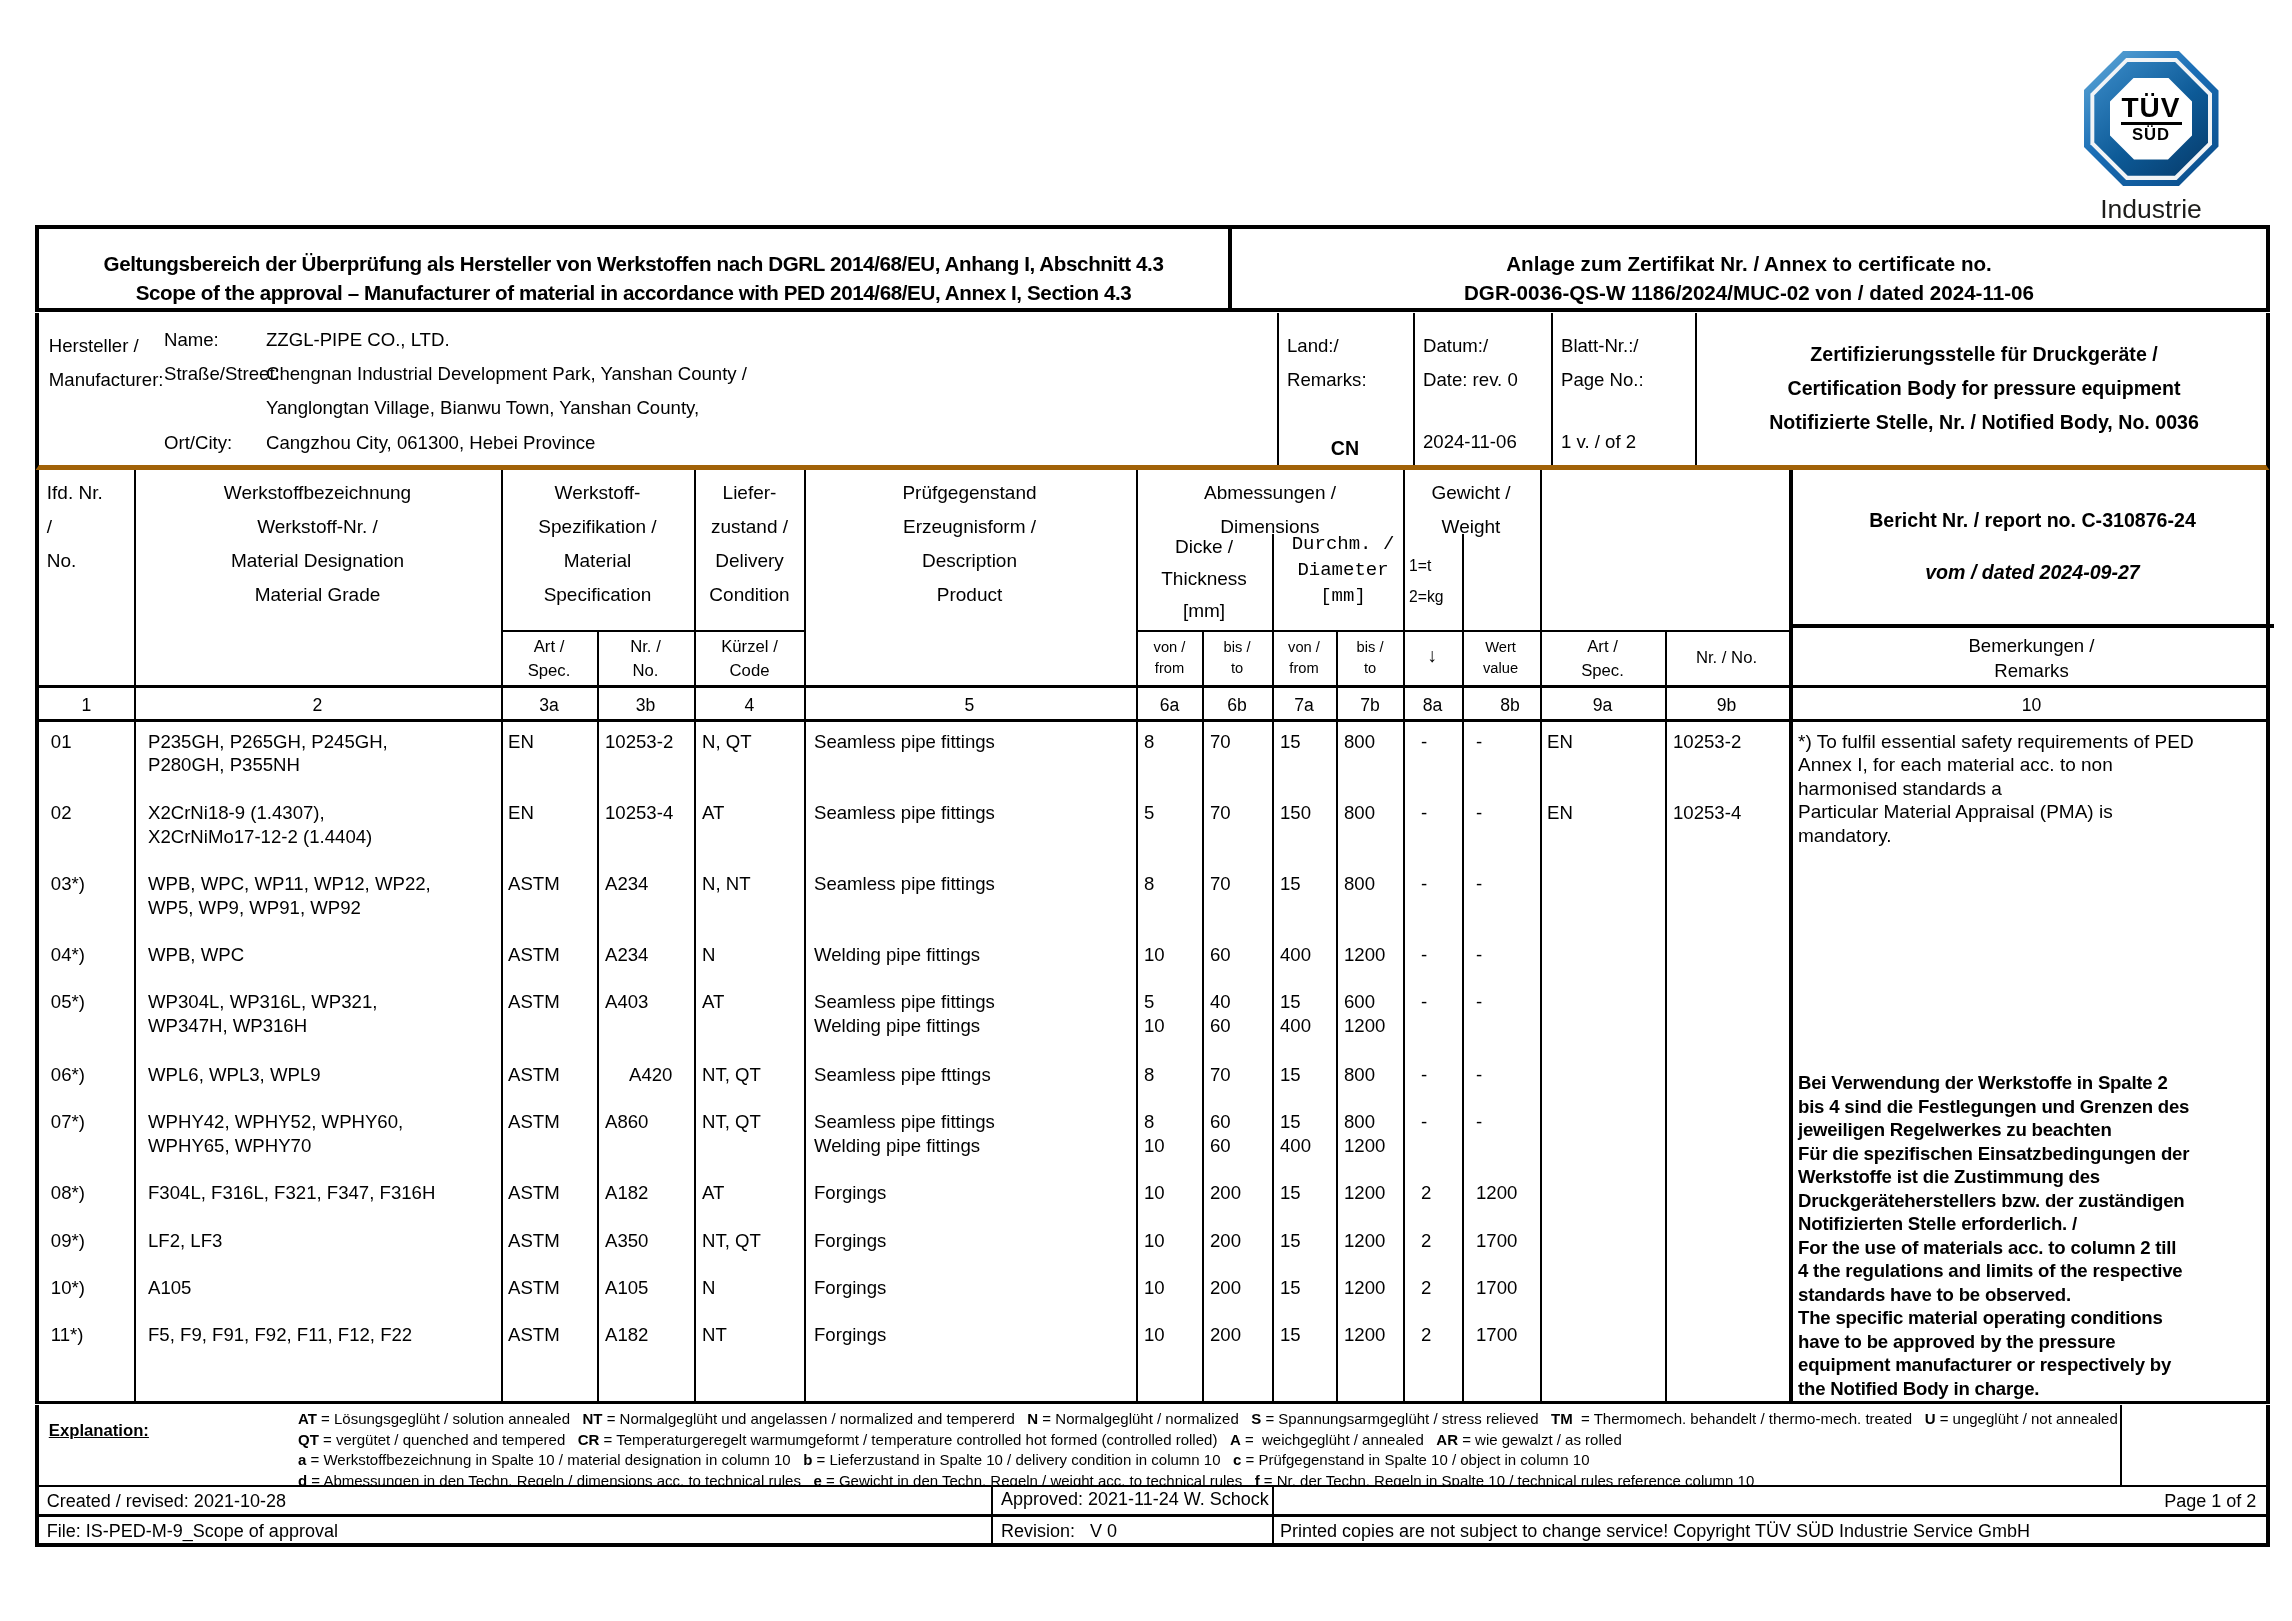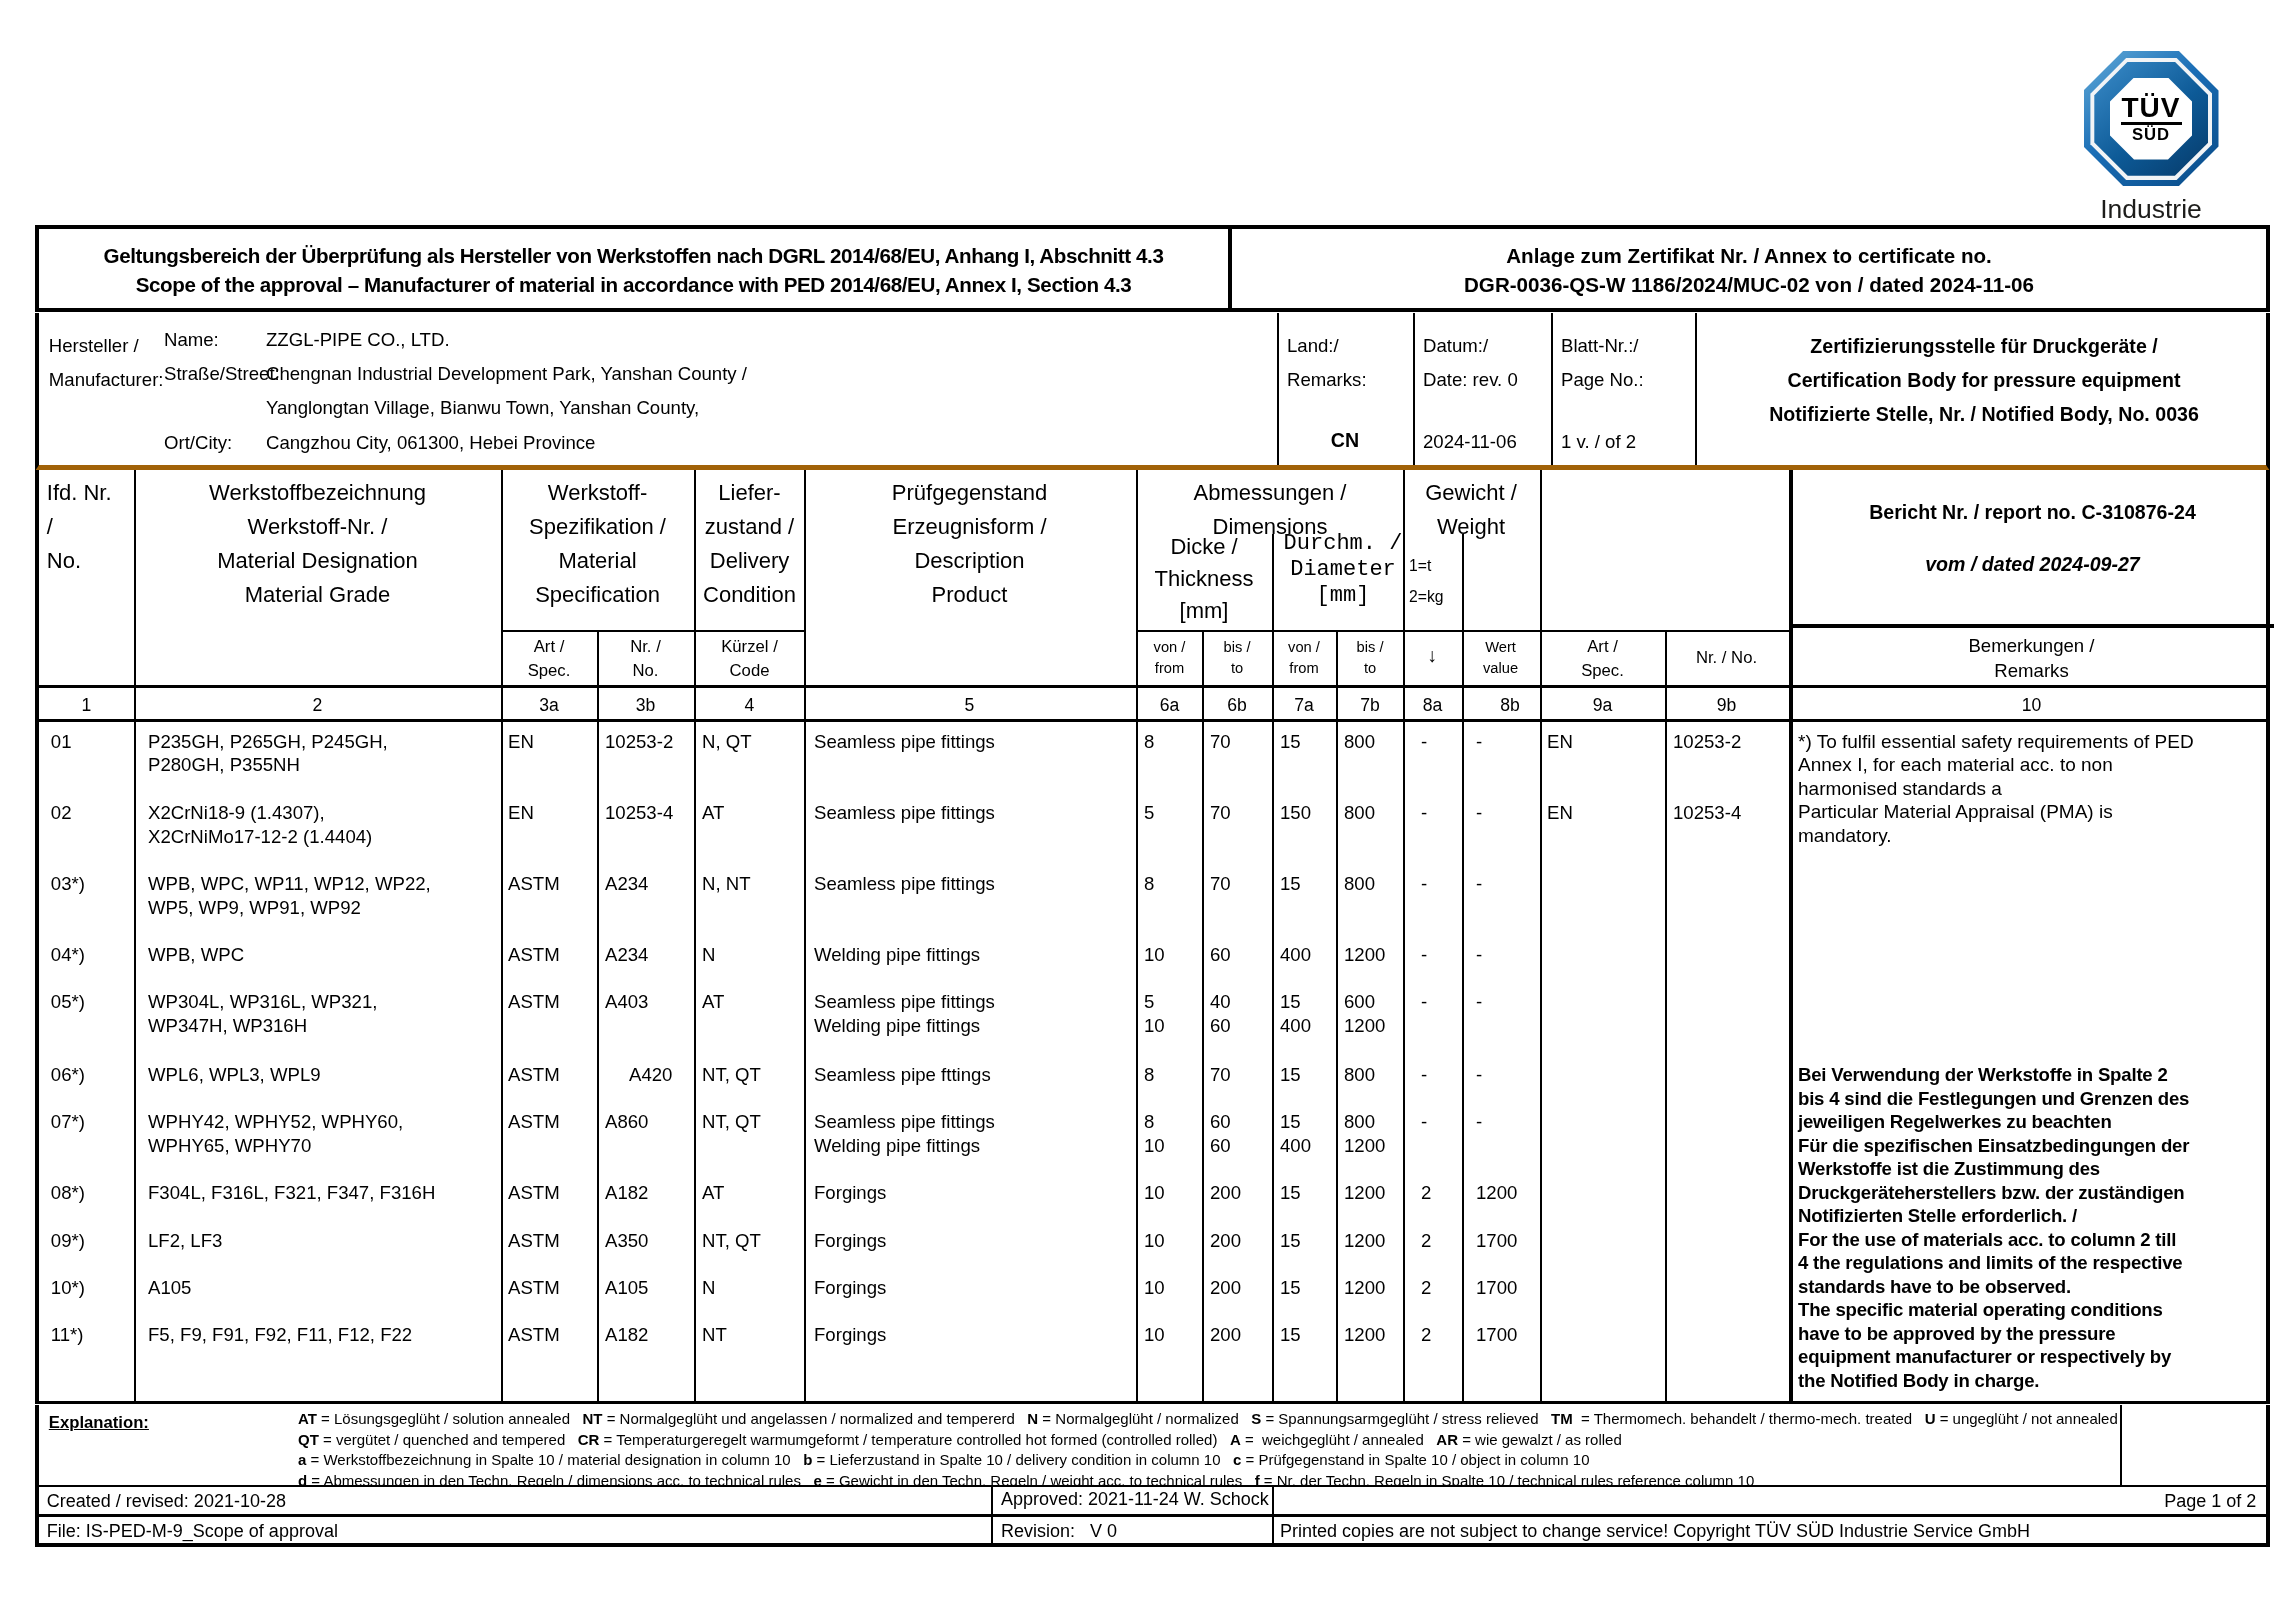"Geltungsbereich der Überprüfung als" .b { margin-top: none -> 8px }
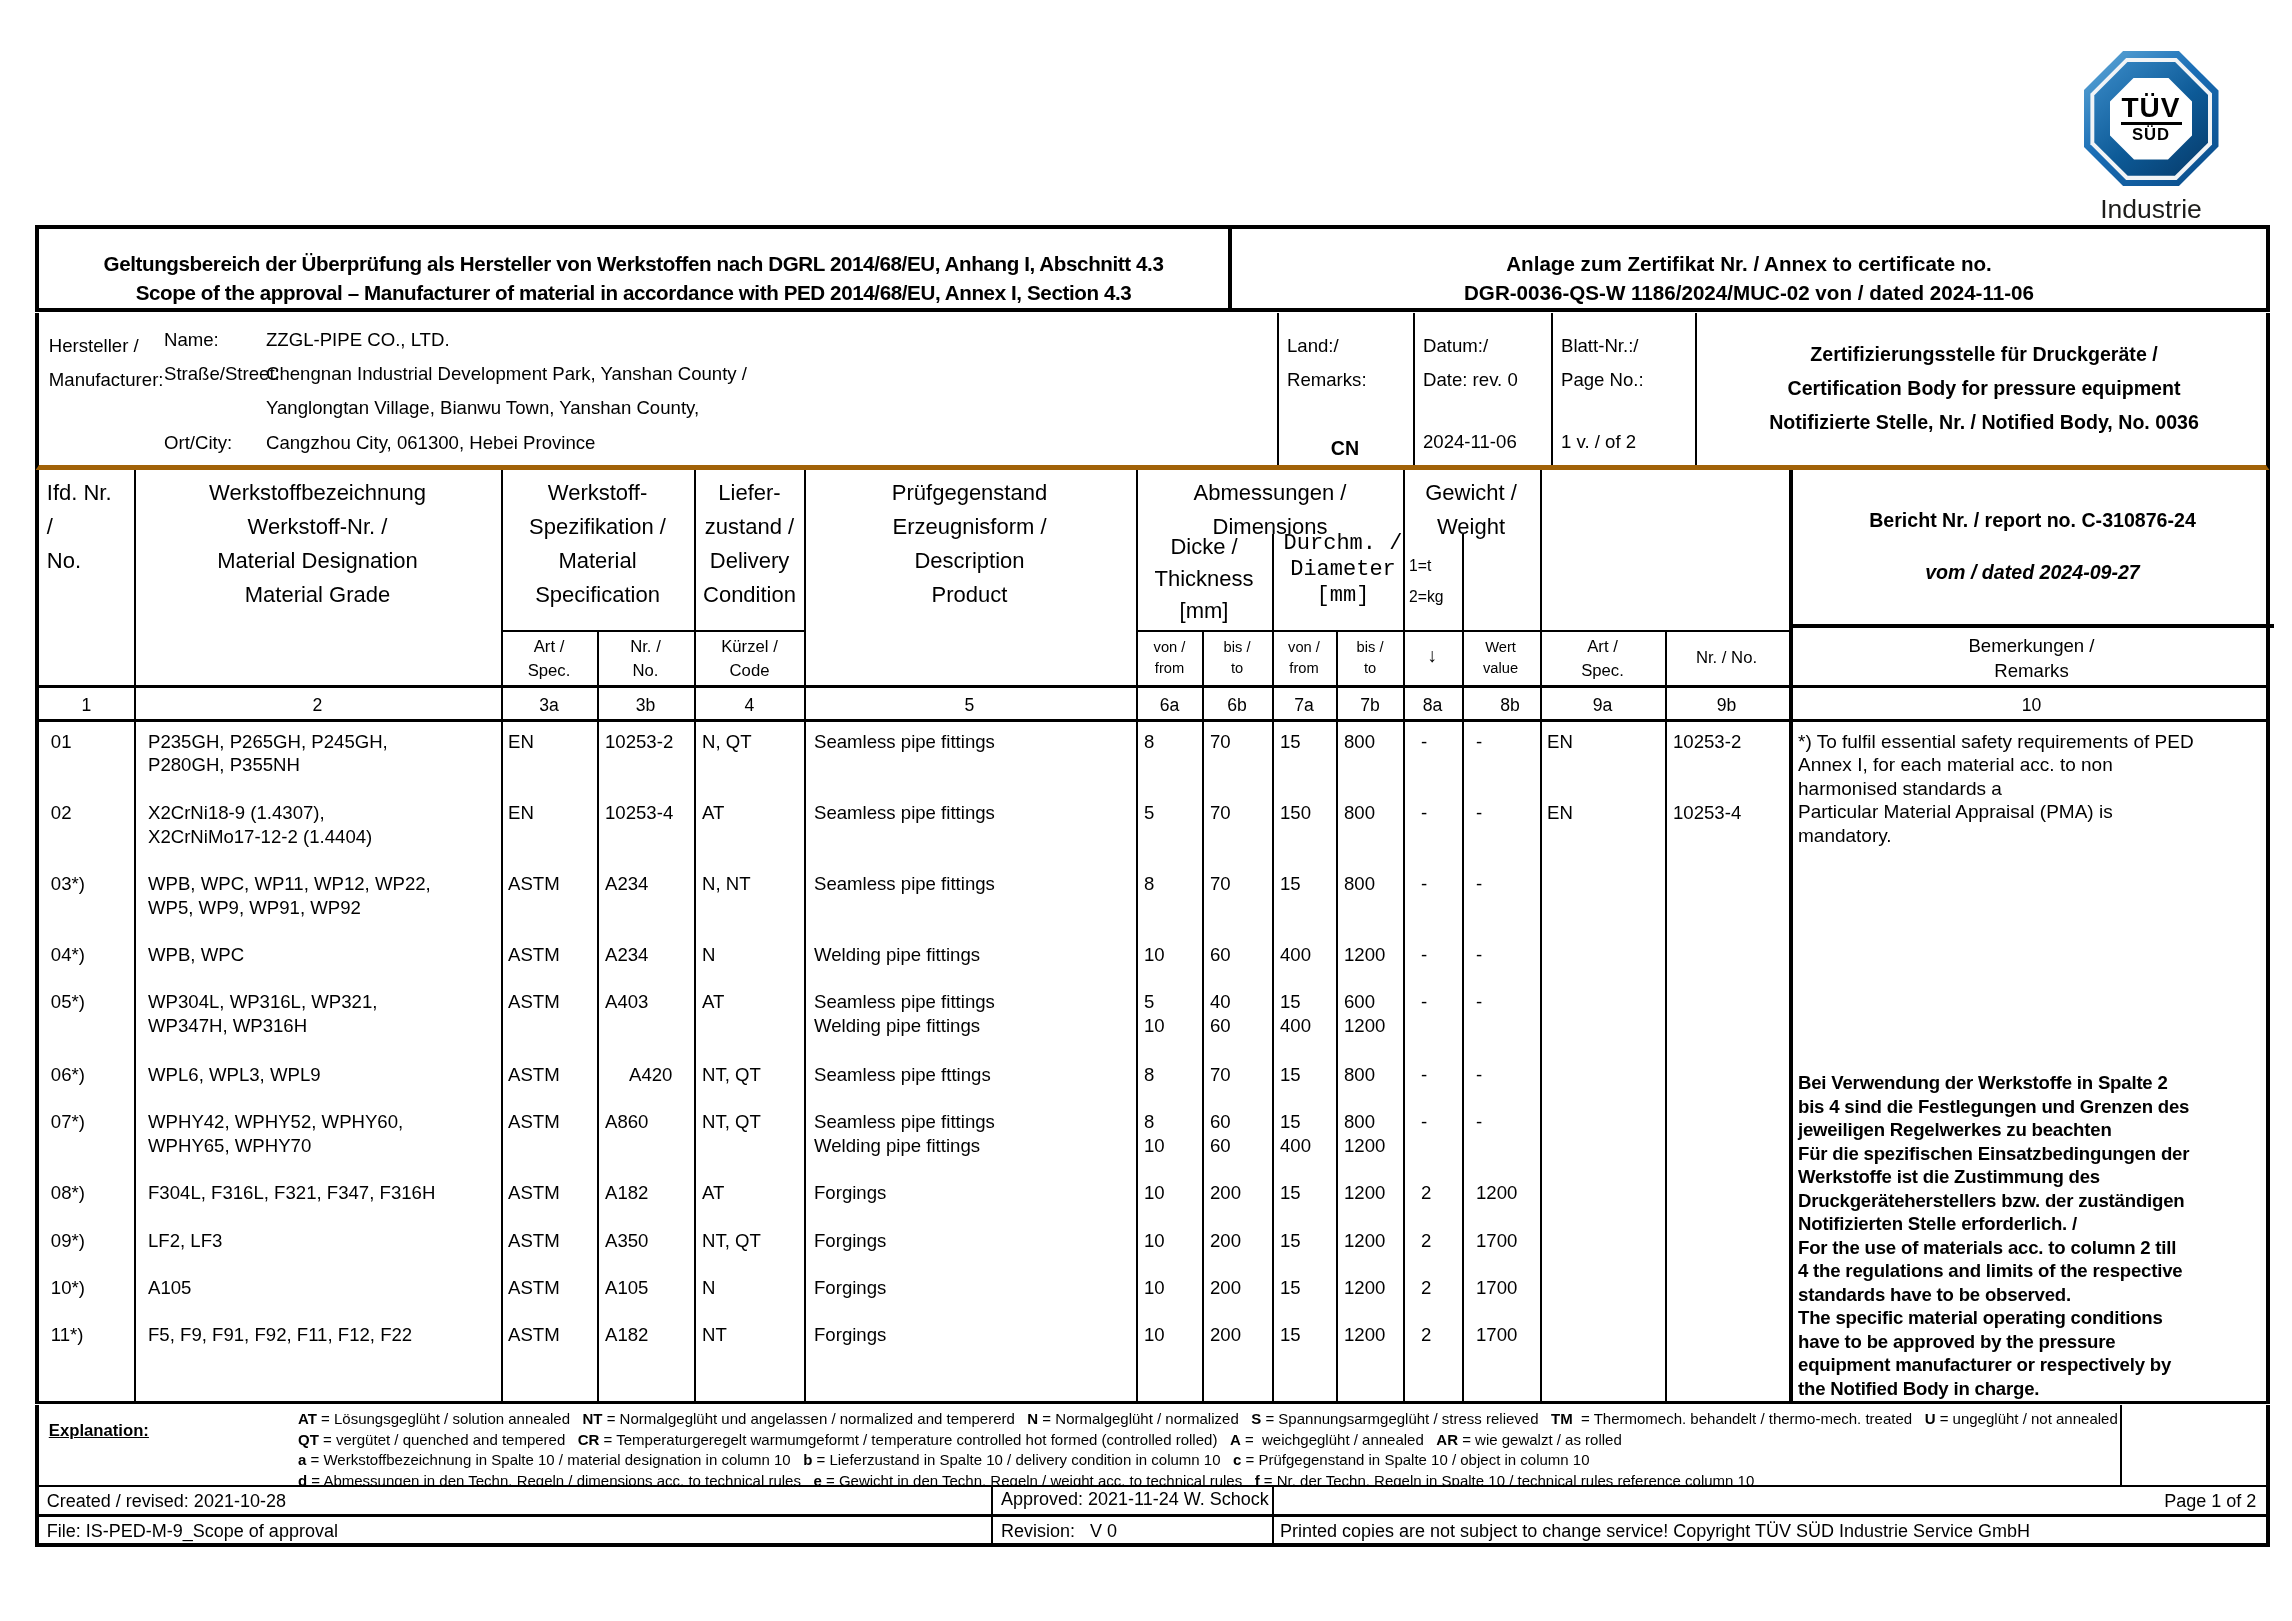"Ifd. Nr." .hc { font-size: 22px -> 19px }
